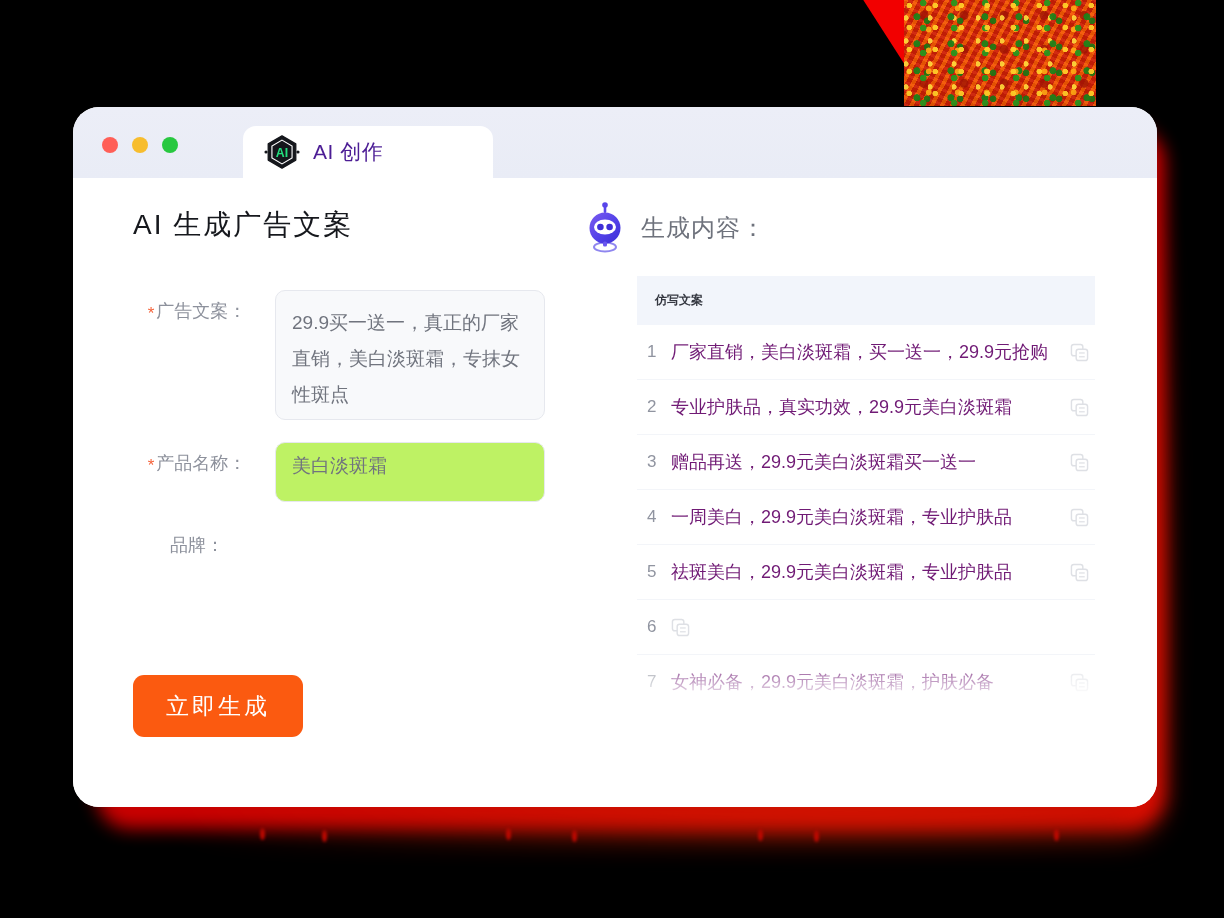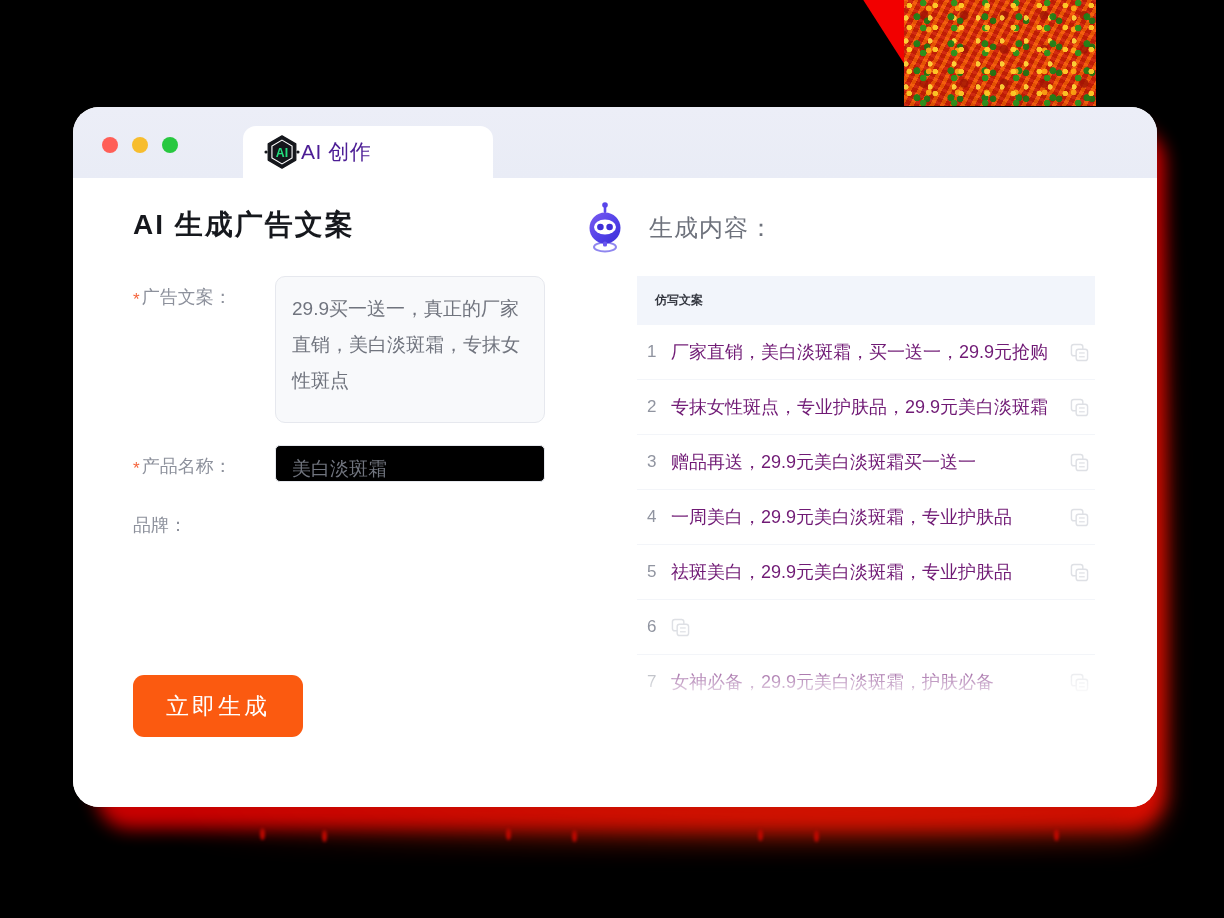"AI" .tab { gap: none -> 12px }
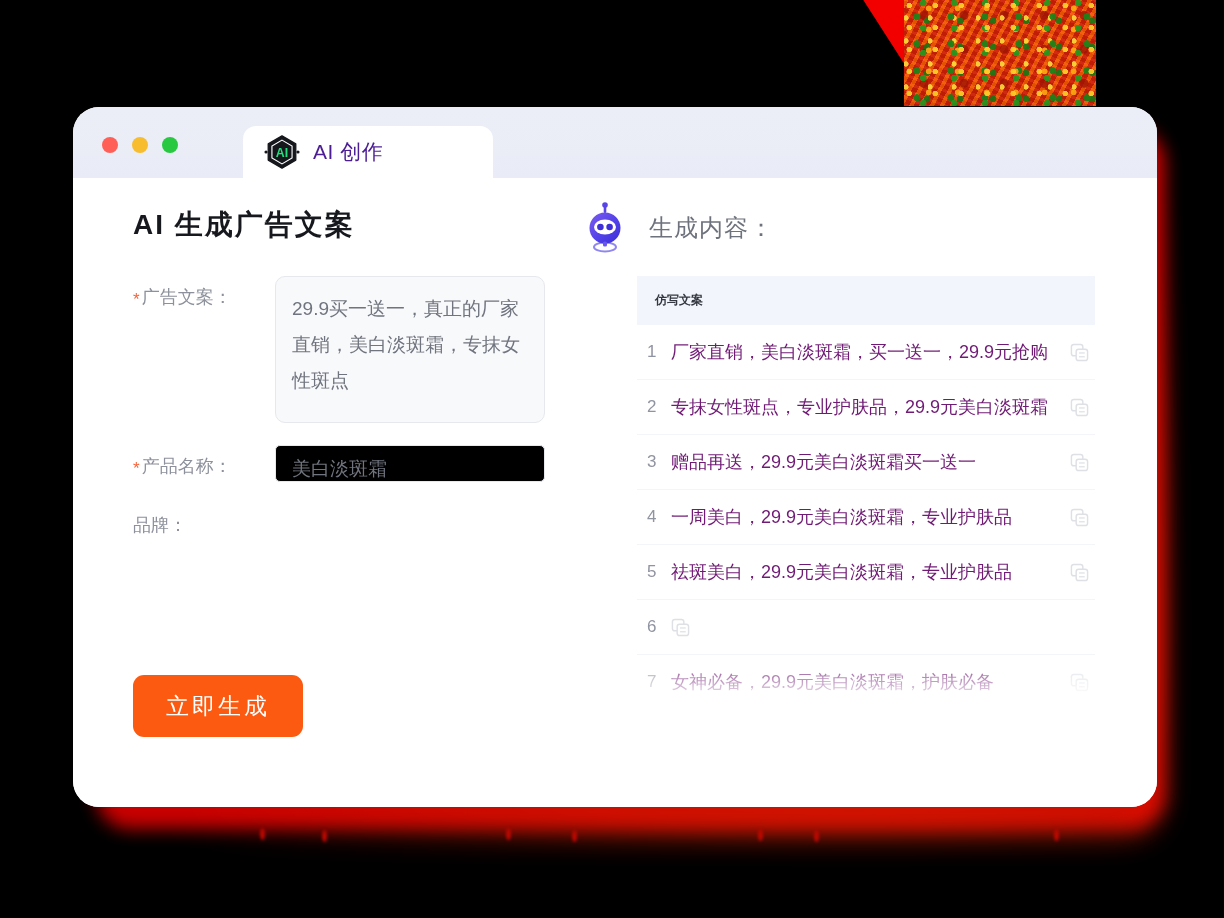"AI 生成广告文案" .page-title { font-weight: bold -> normal; margin-bottom: 32px -> 46px }
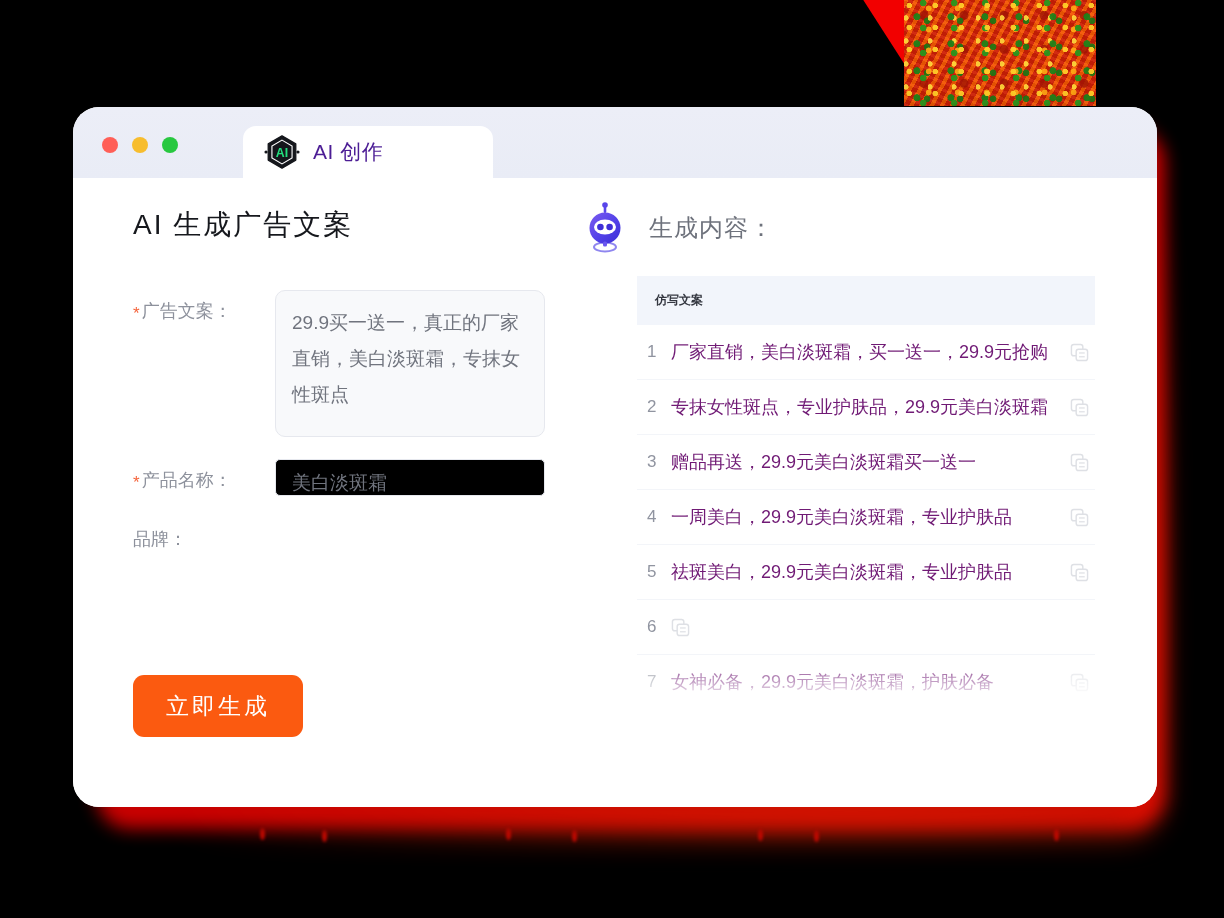"生成内容：" .gen-head { gap: 22px -> 14px }
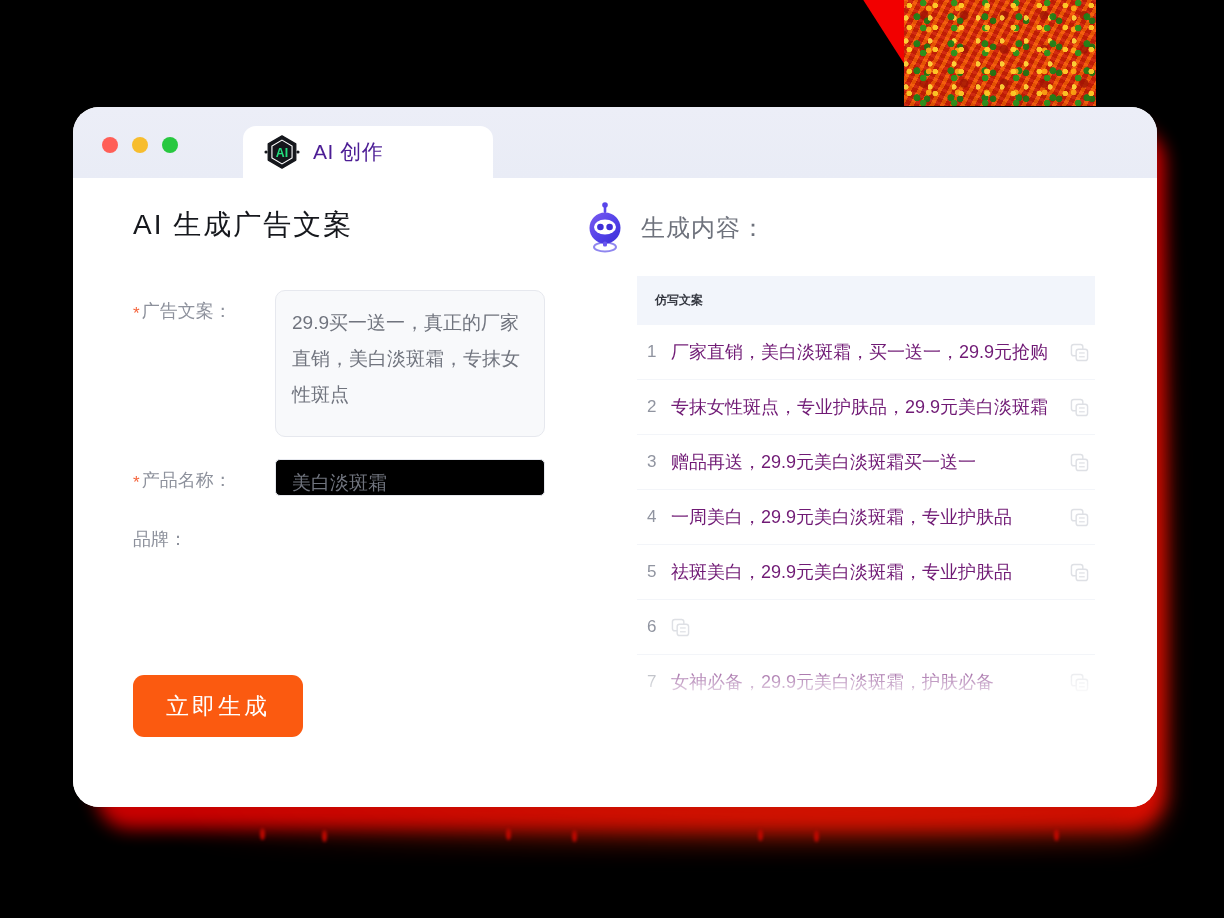"*广告文案：" .field-label { text-align: left -> center }
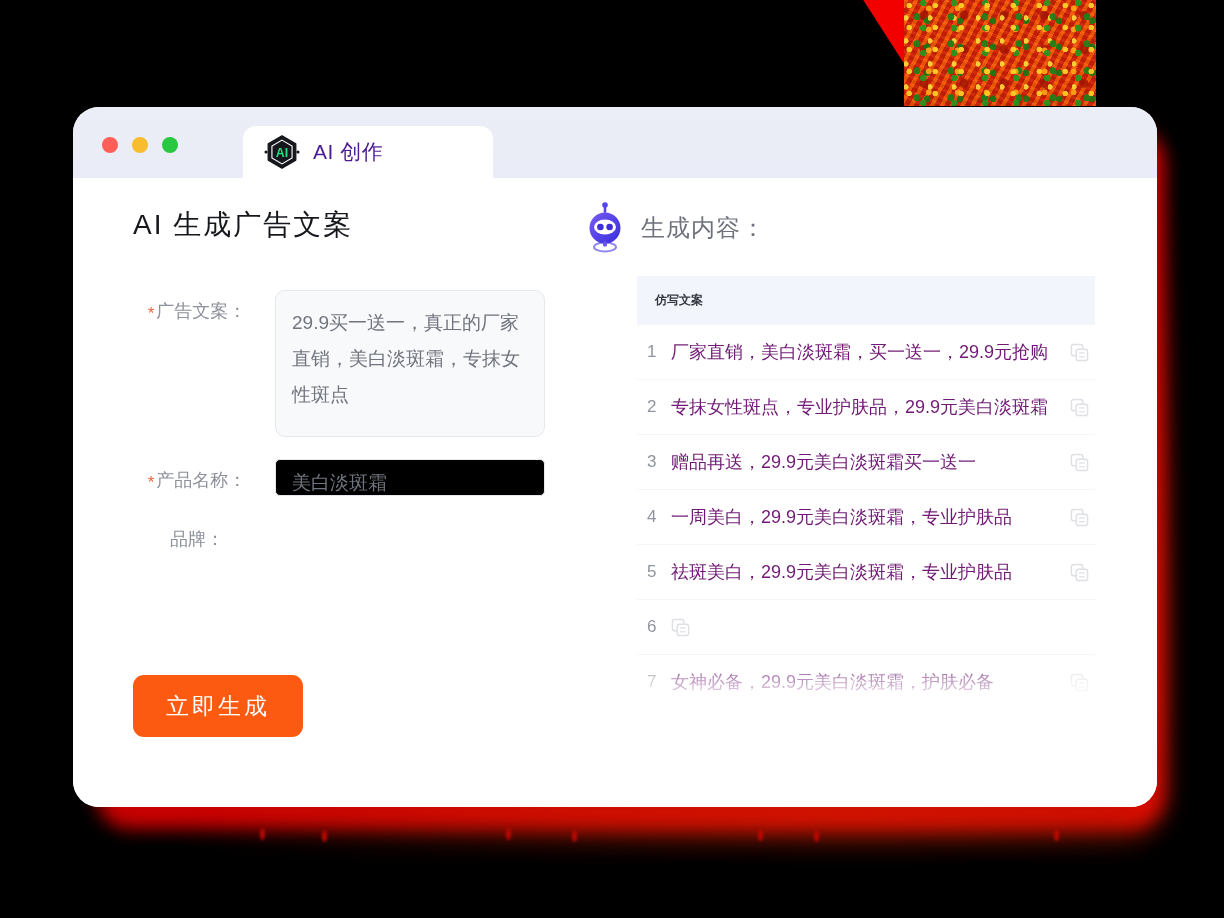"29.9买一送一，真正的厂家直销，美白淡斑霜，专抹女性斑点" .textarea-box { height: 147px -> 130px }
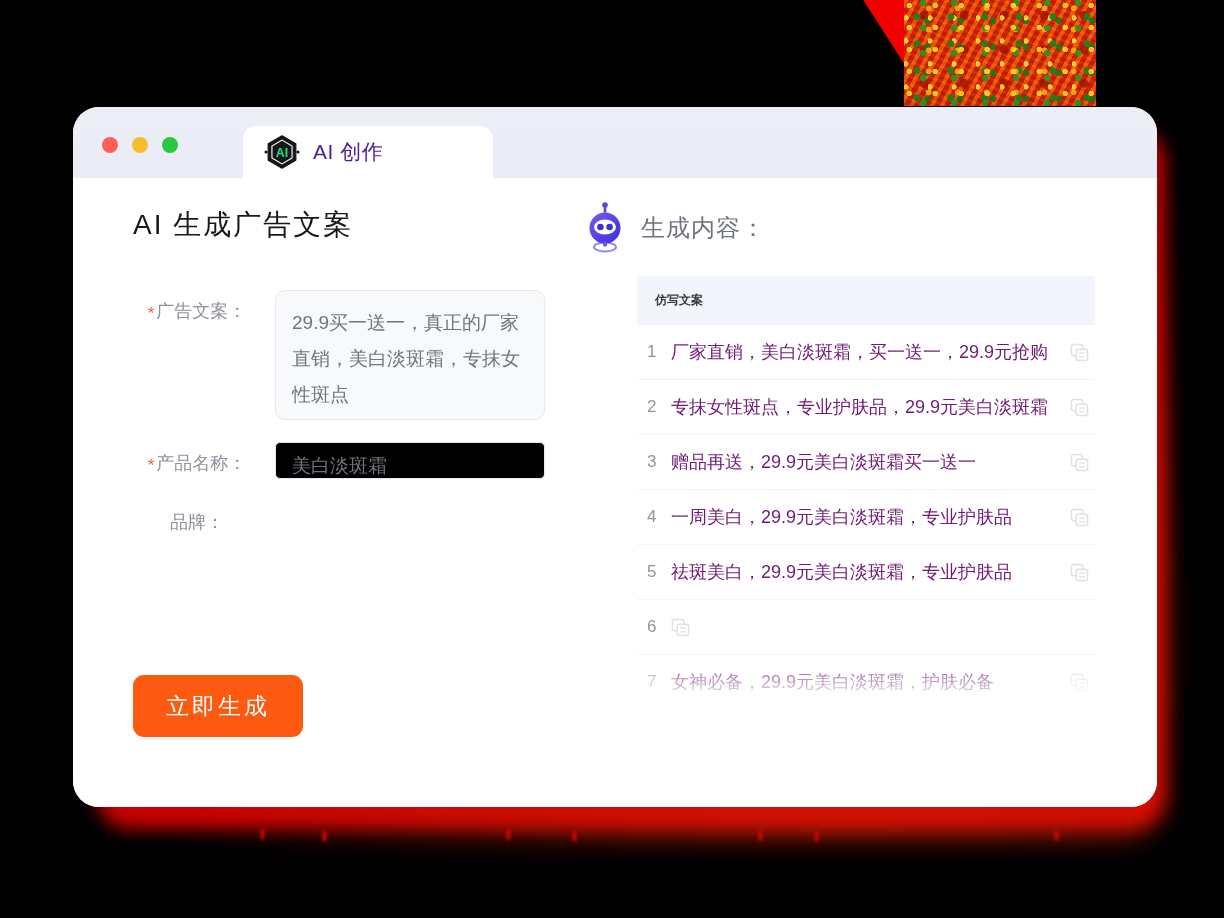"专抹女性斑点，专业护肤品，29.9元美白淡斑霜" span.row-text { text: 抹女性斑点，专业护肤品 -> 业护肤品，真实功效 }
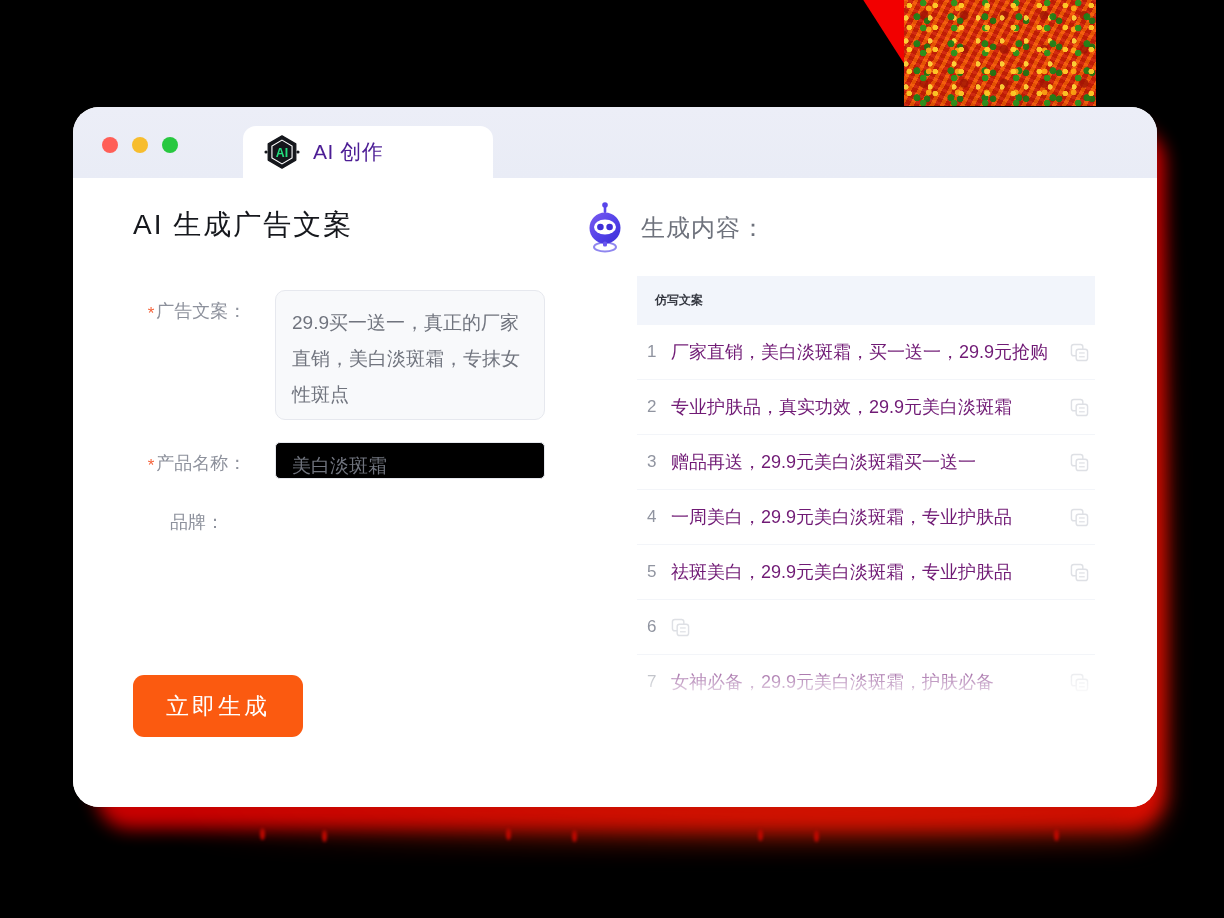"美白淡斑霜" .input-box { background: #000000 -> #bef264; border-radius: 5px -> 10px; height: 37px -> 60px }
